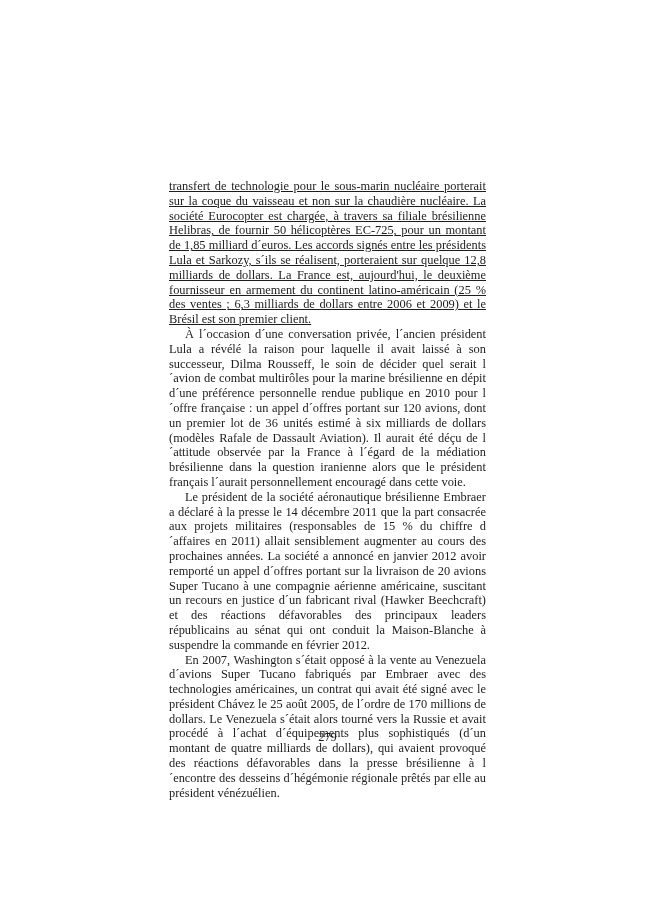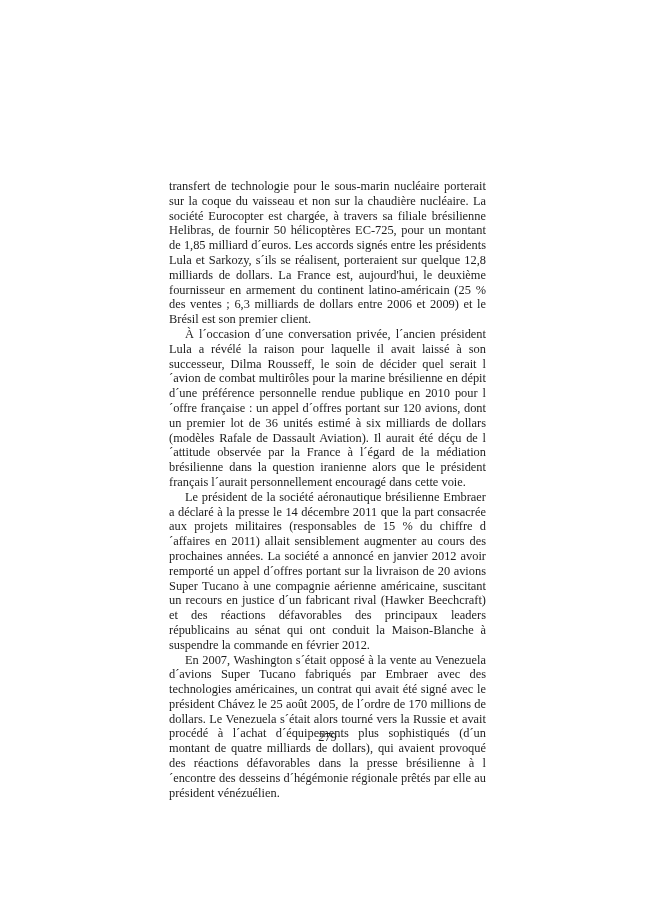"transfert de technologie pour le" .para.first { text-decoration: none -> underline }
